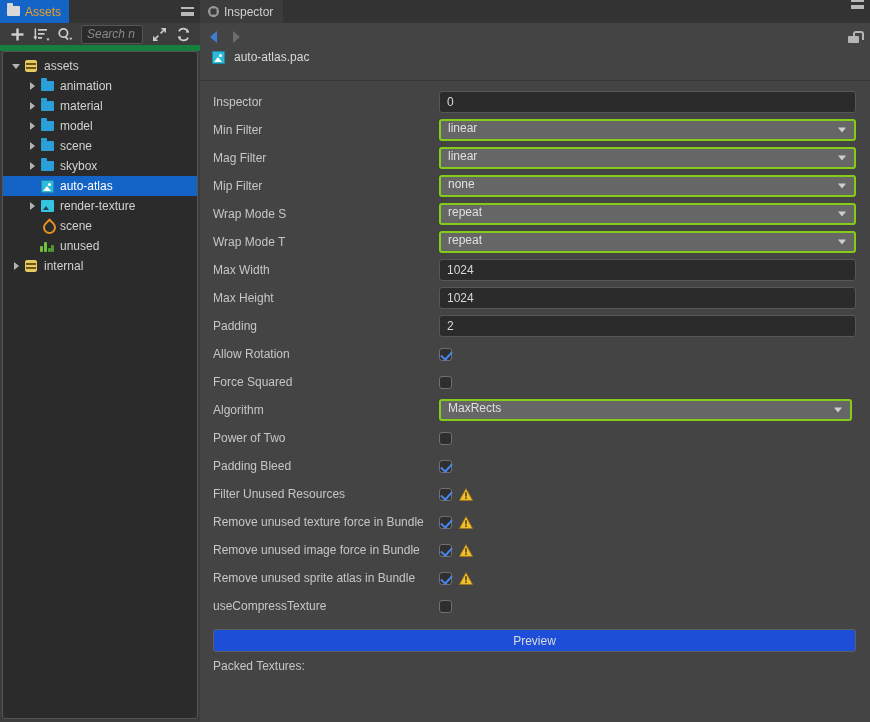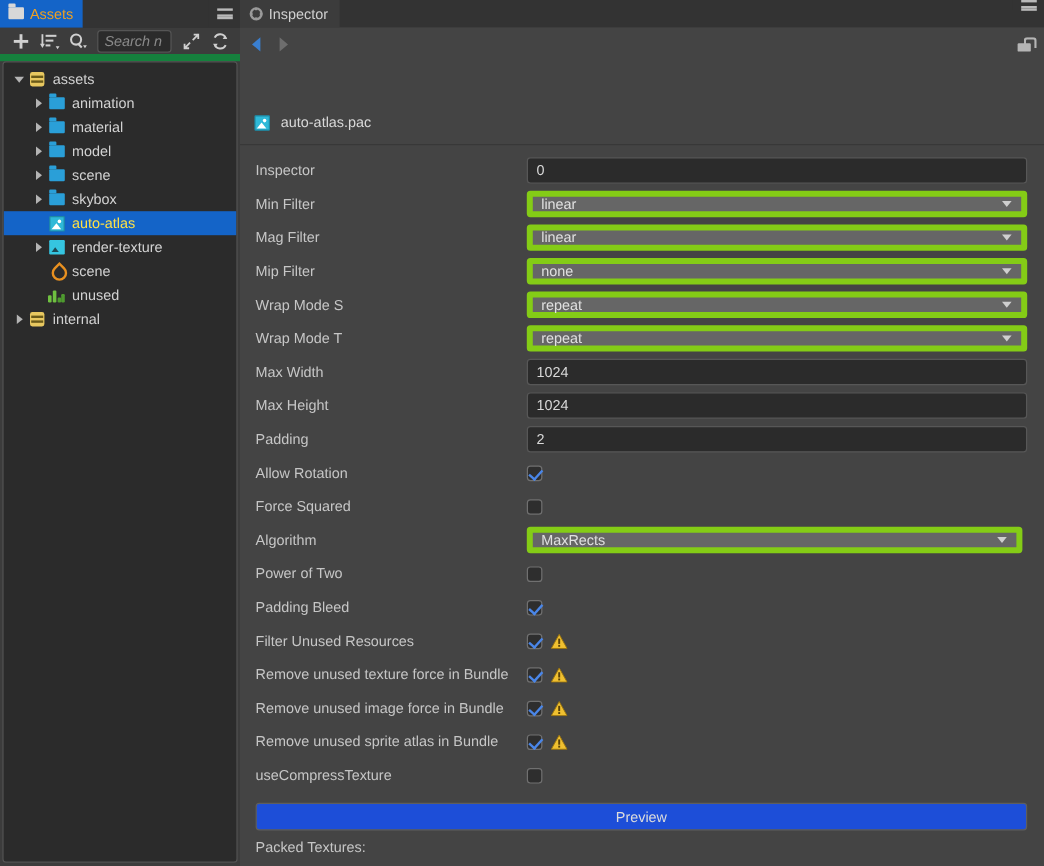"auto-atlas.pac" .asset-title-row { align-items: center -> flex-start; margin-top: 40px -> none }
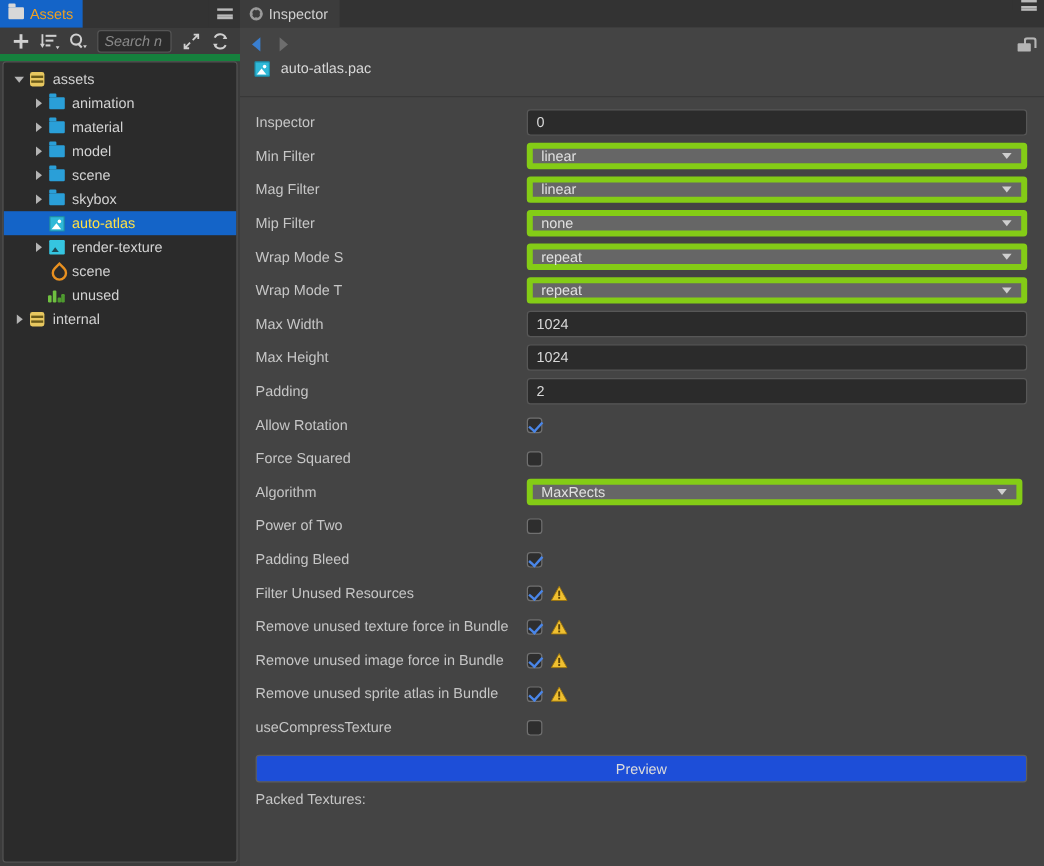"linear" .field-select { align-items: center -> none; border: 5px solid #84cc16 -> 2px solid #84cc16 }
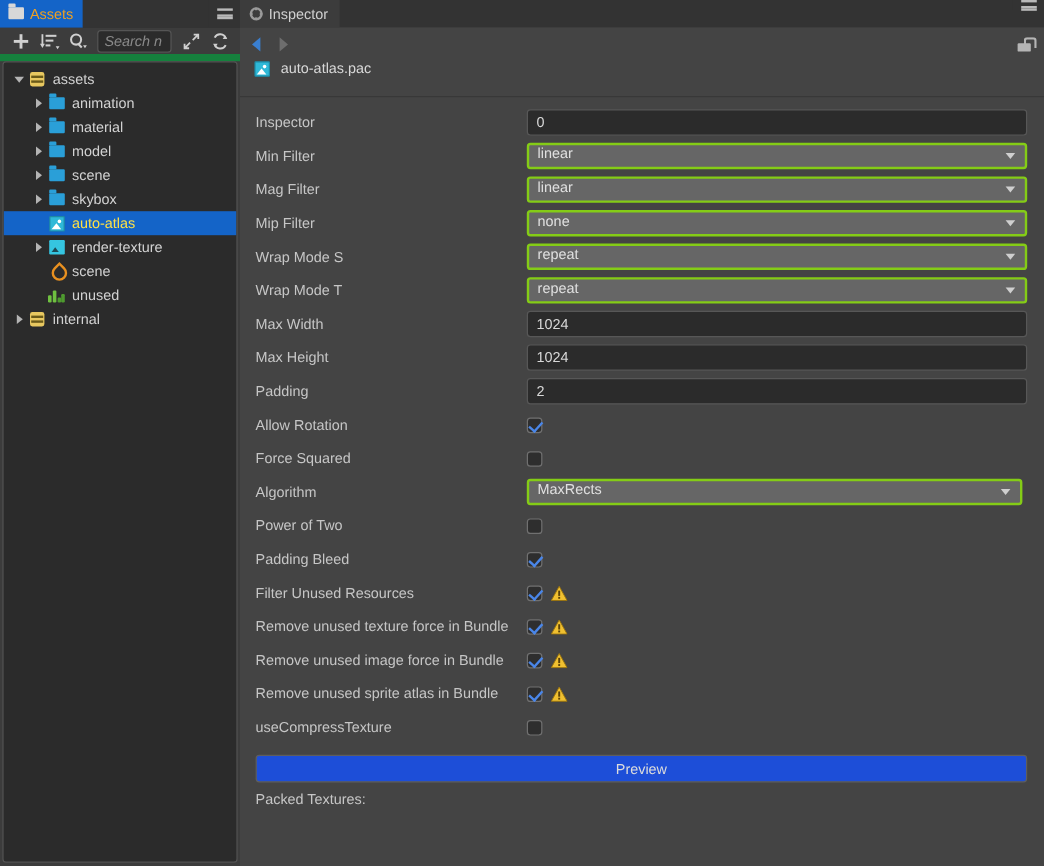"auto-atlas" .tree-row.selected { color: #fde047 -> #ffffff }
